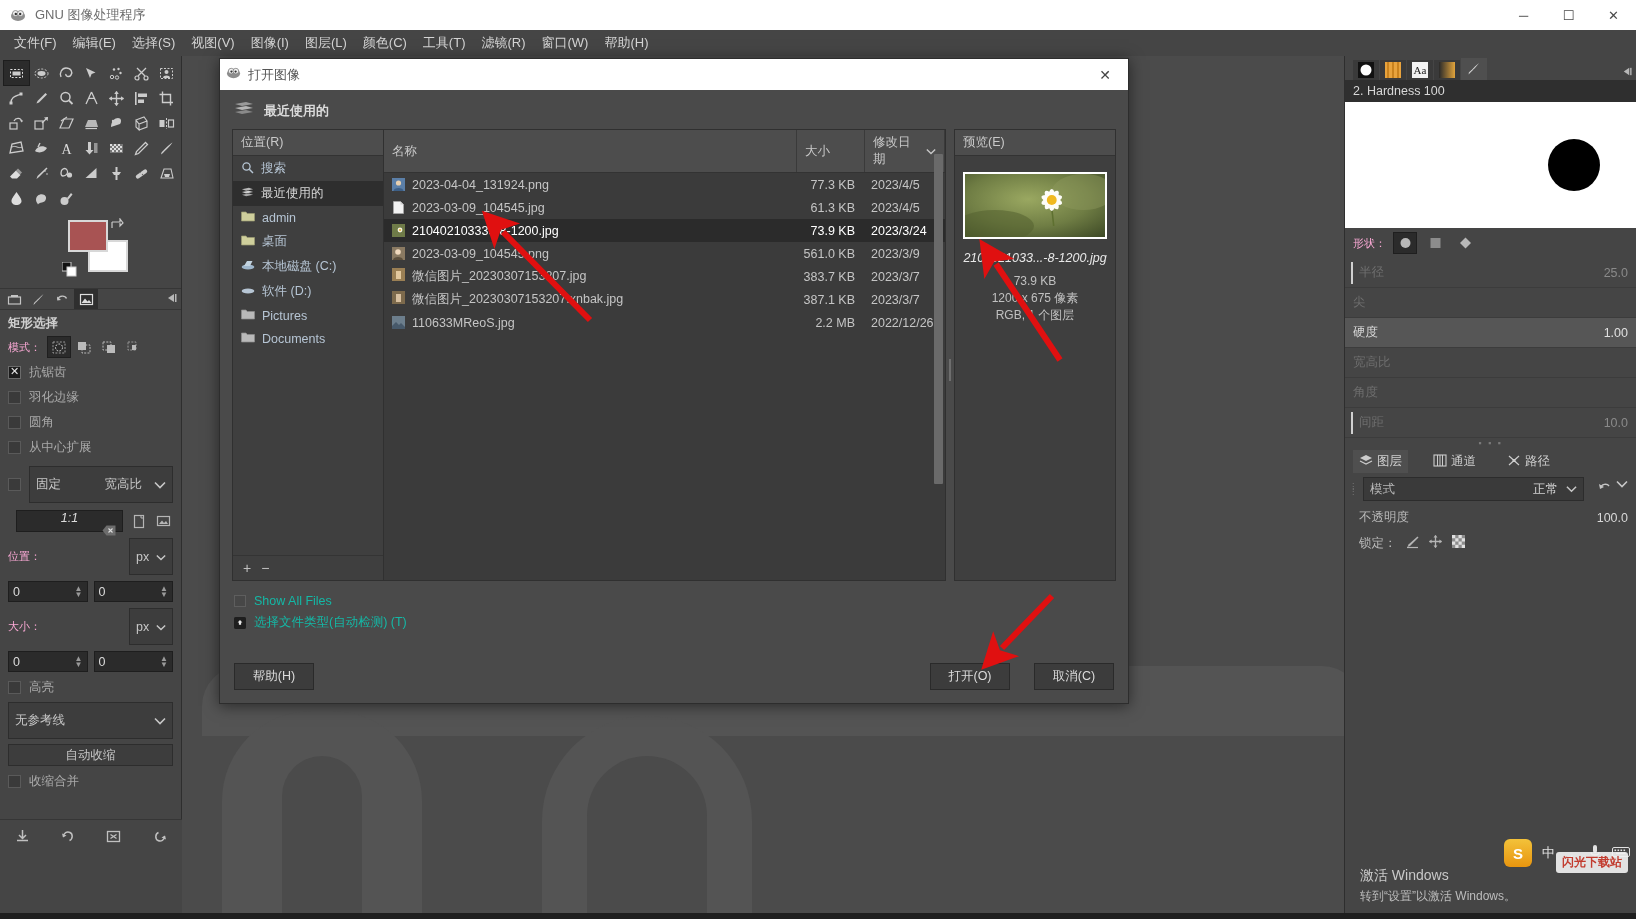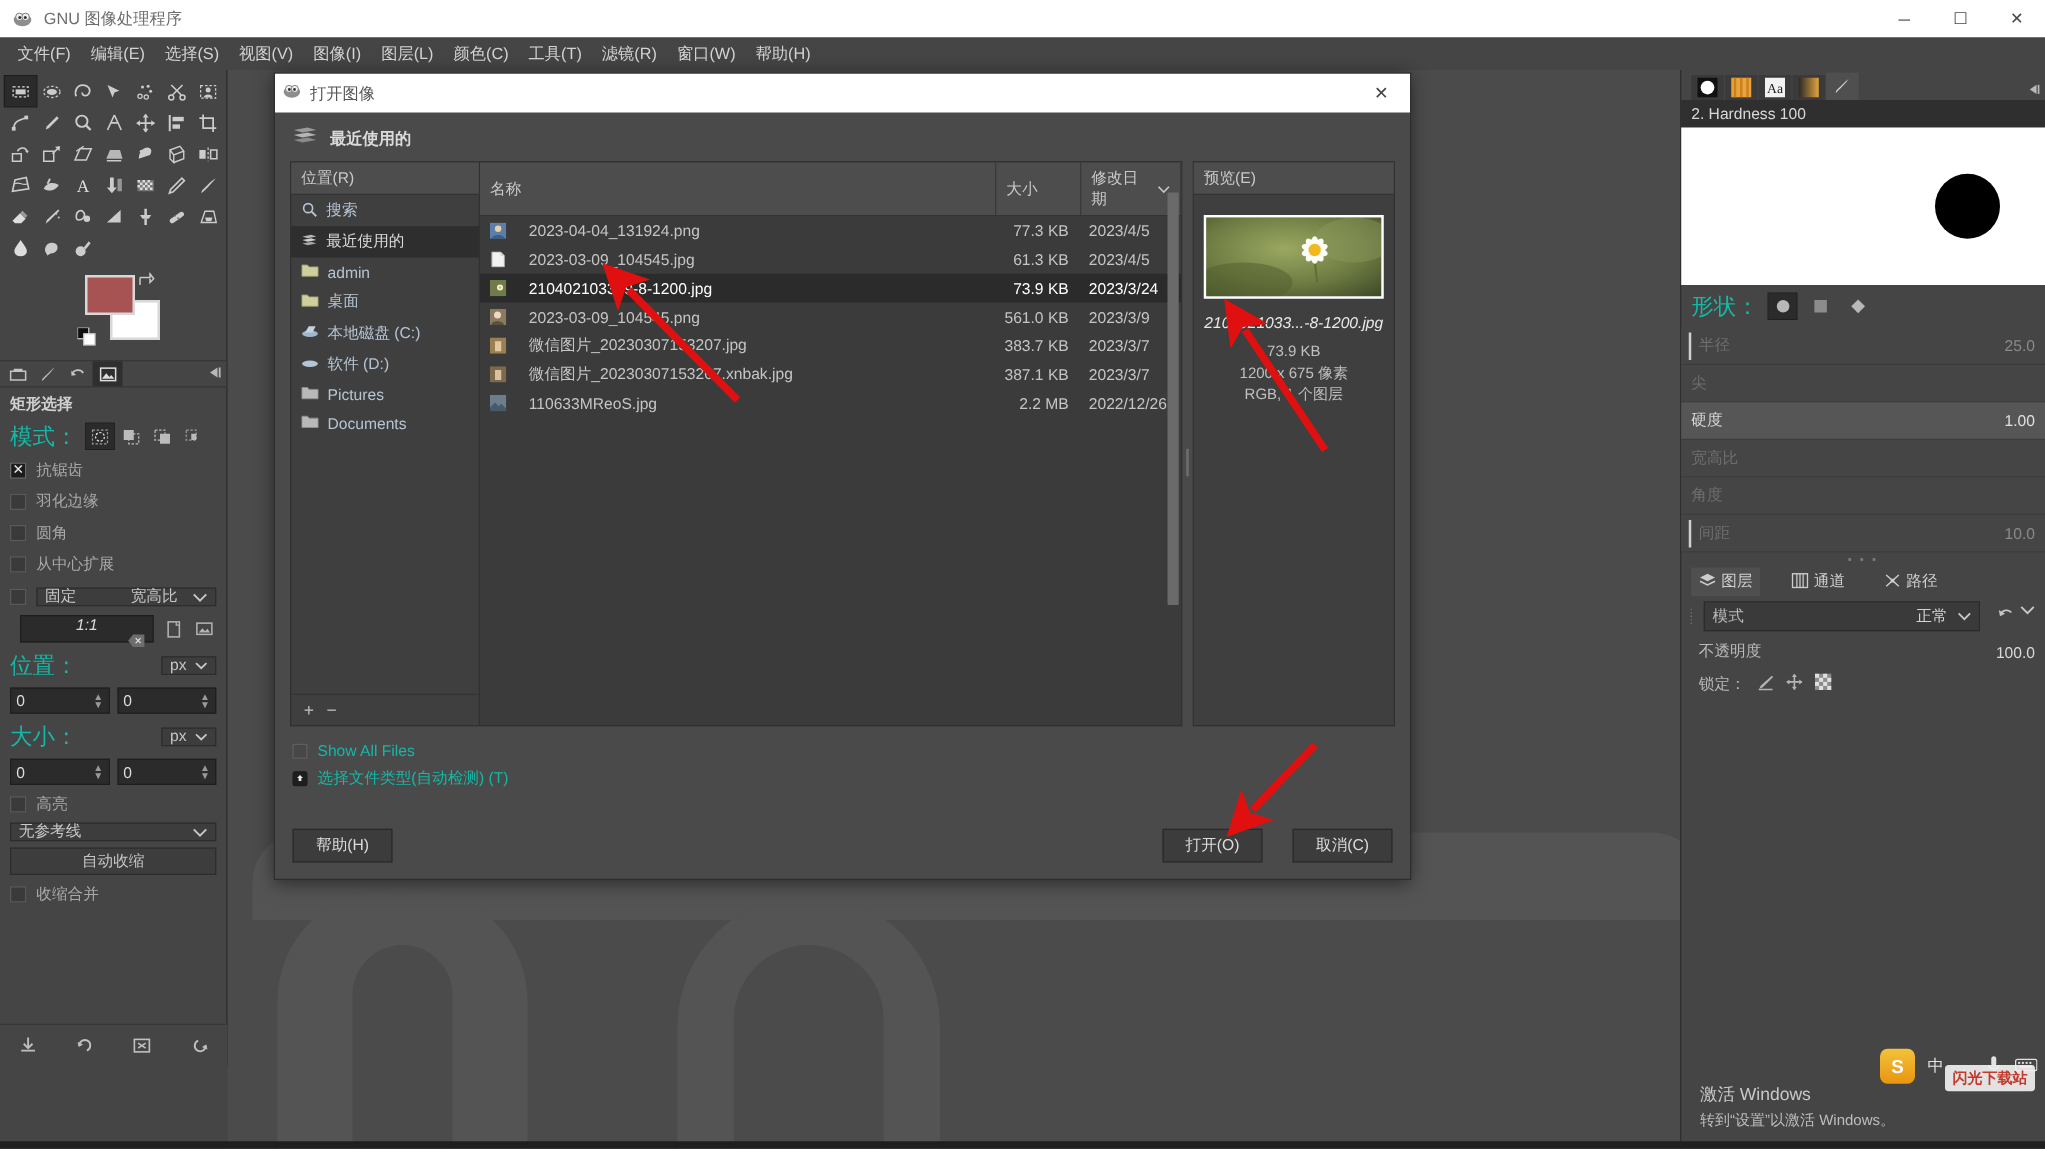"2023-04-04_131924.png" .fl-row .c-name { align-items: center -> none; gap: 18px -> 7px }
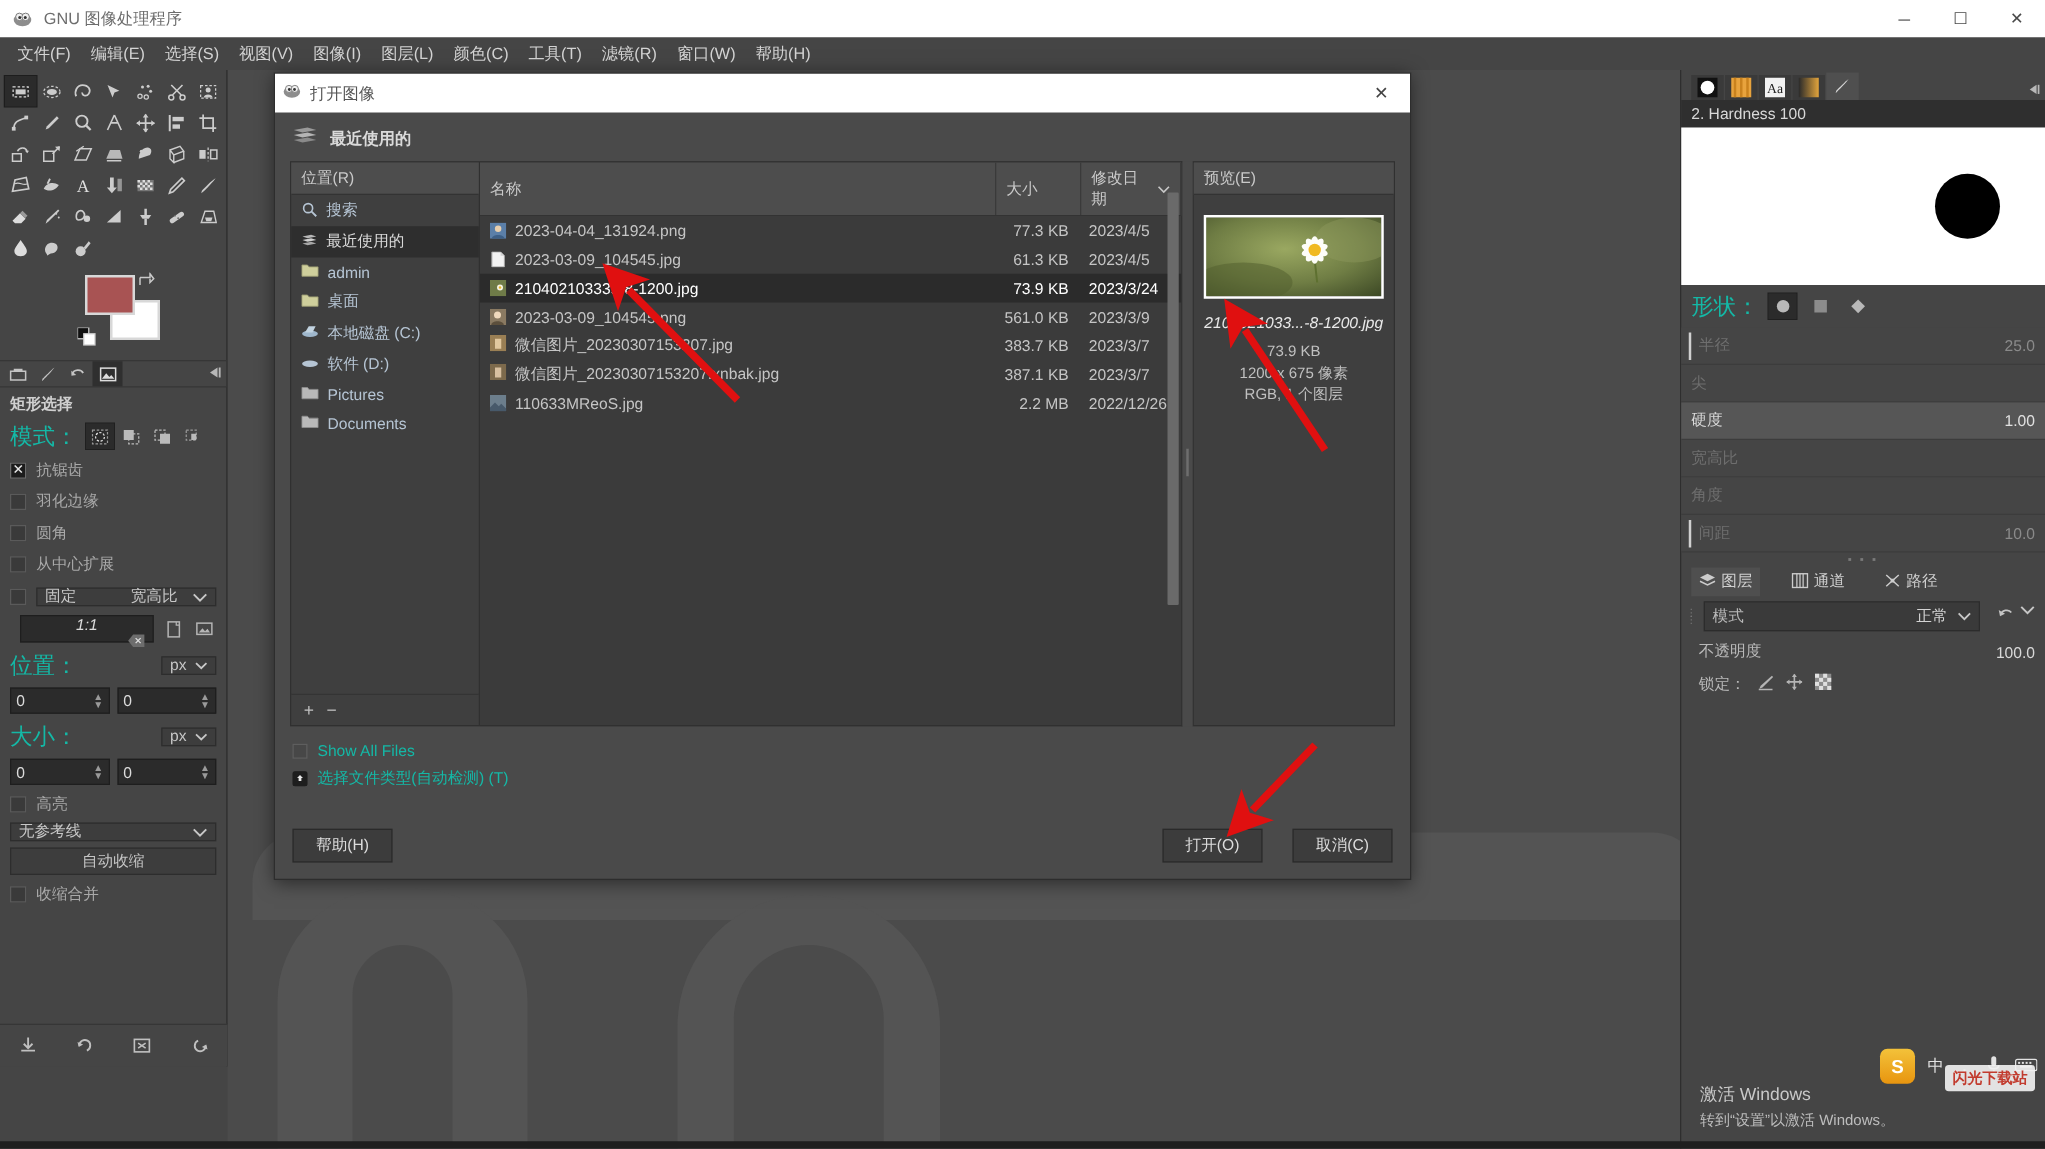"形状：" .opt-label { color: #14b8a6 -> #f9a8d4; font-size: 18px -> 11px }
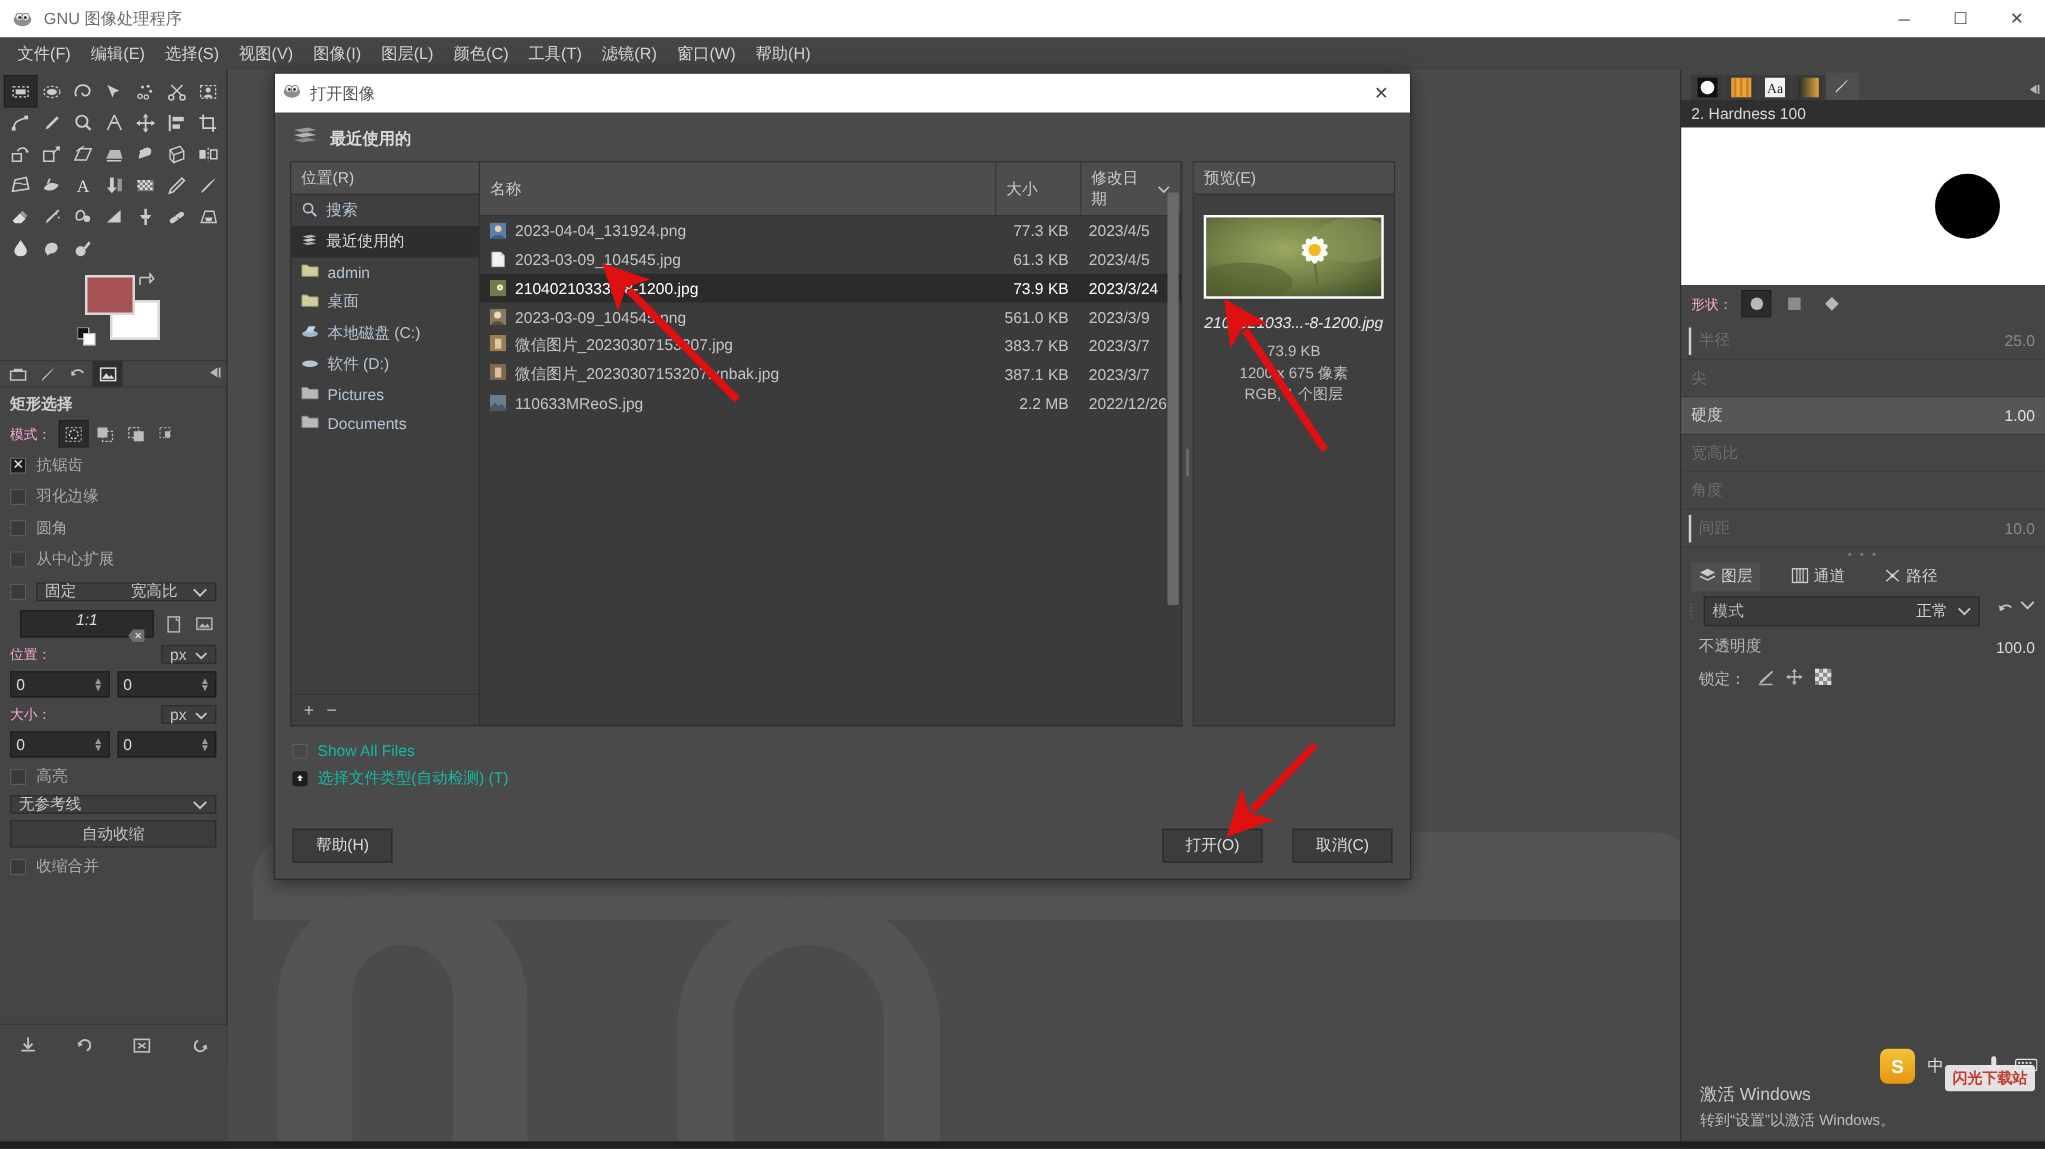"固定" .combo { height: 15px -> 37px }
